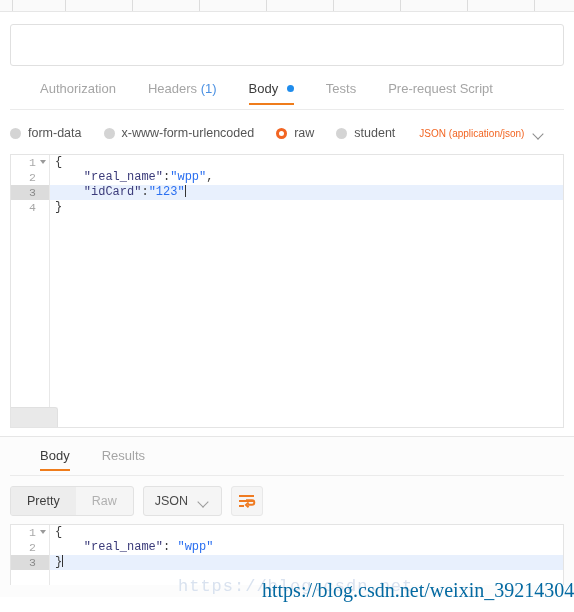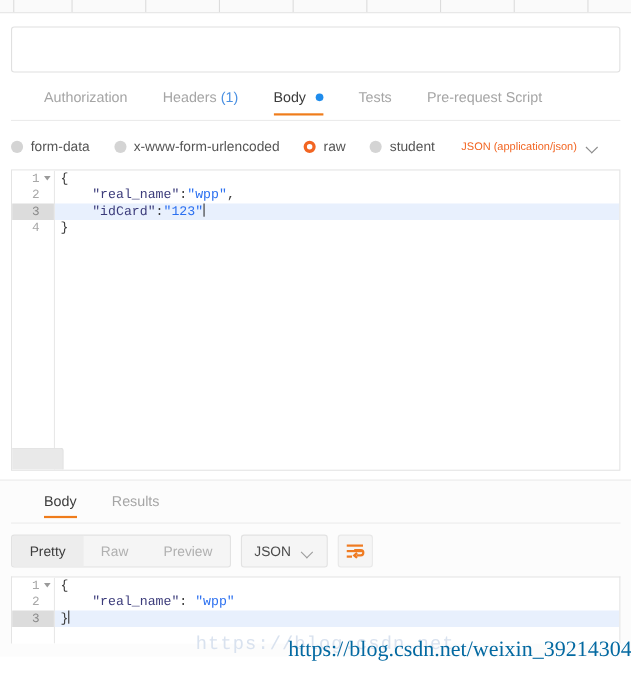"Preview" div.seg { html: <div> <span>Preview</span> </div> -> none }
